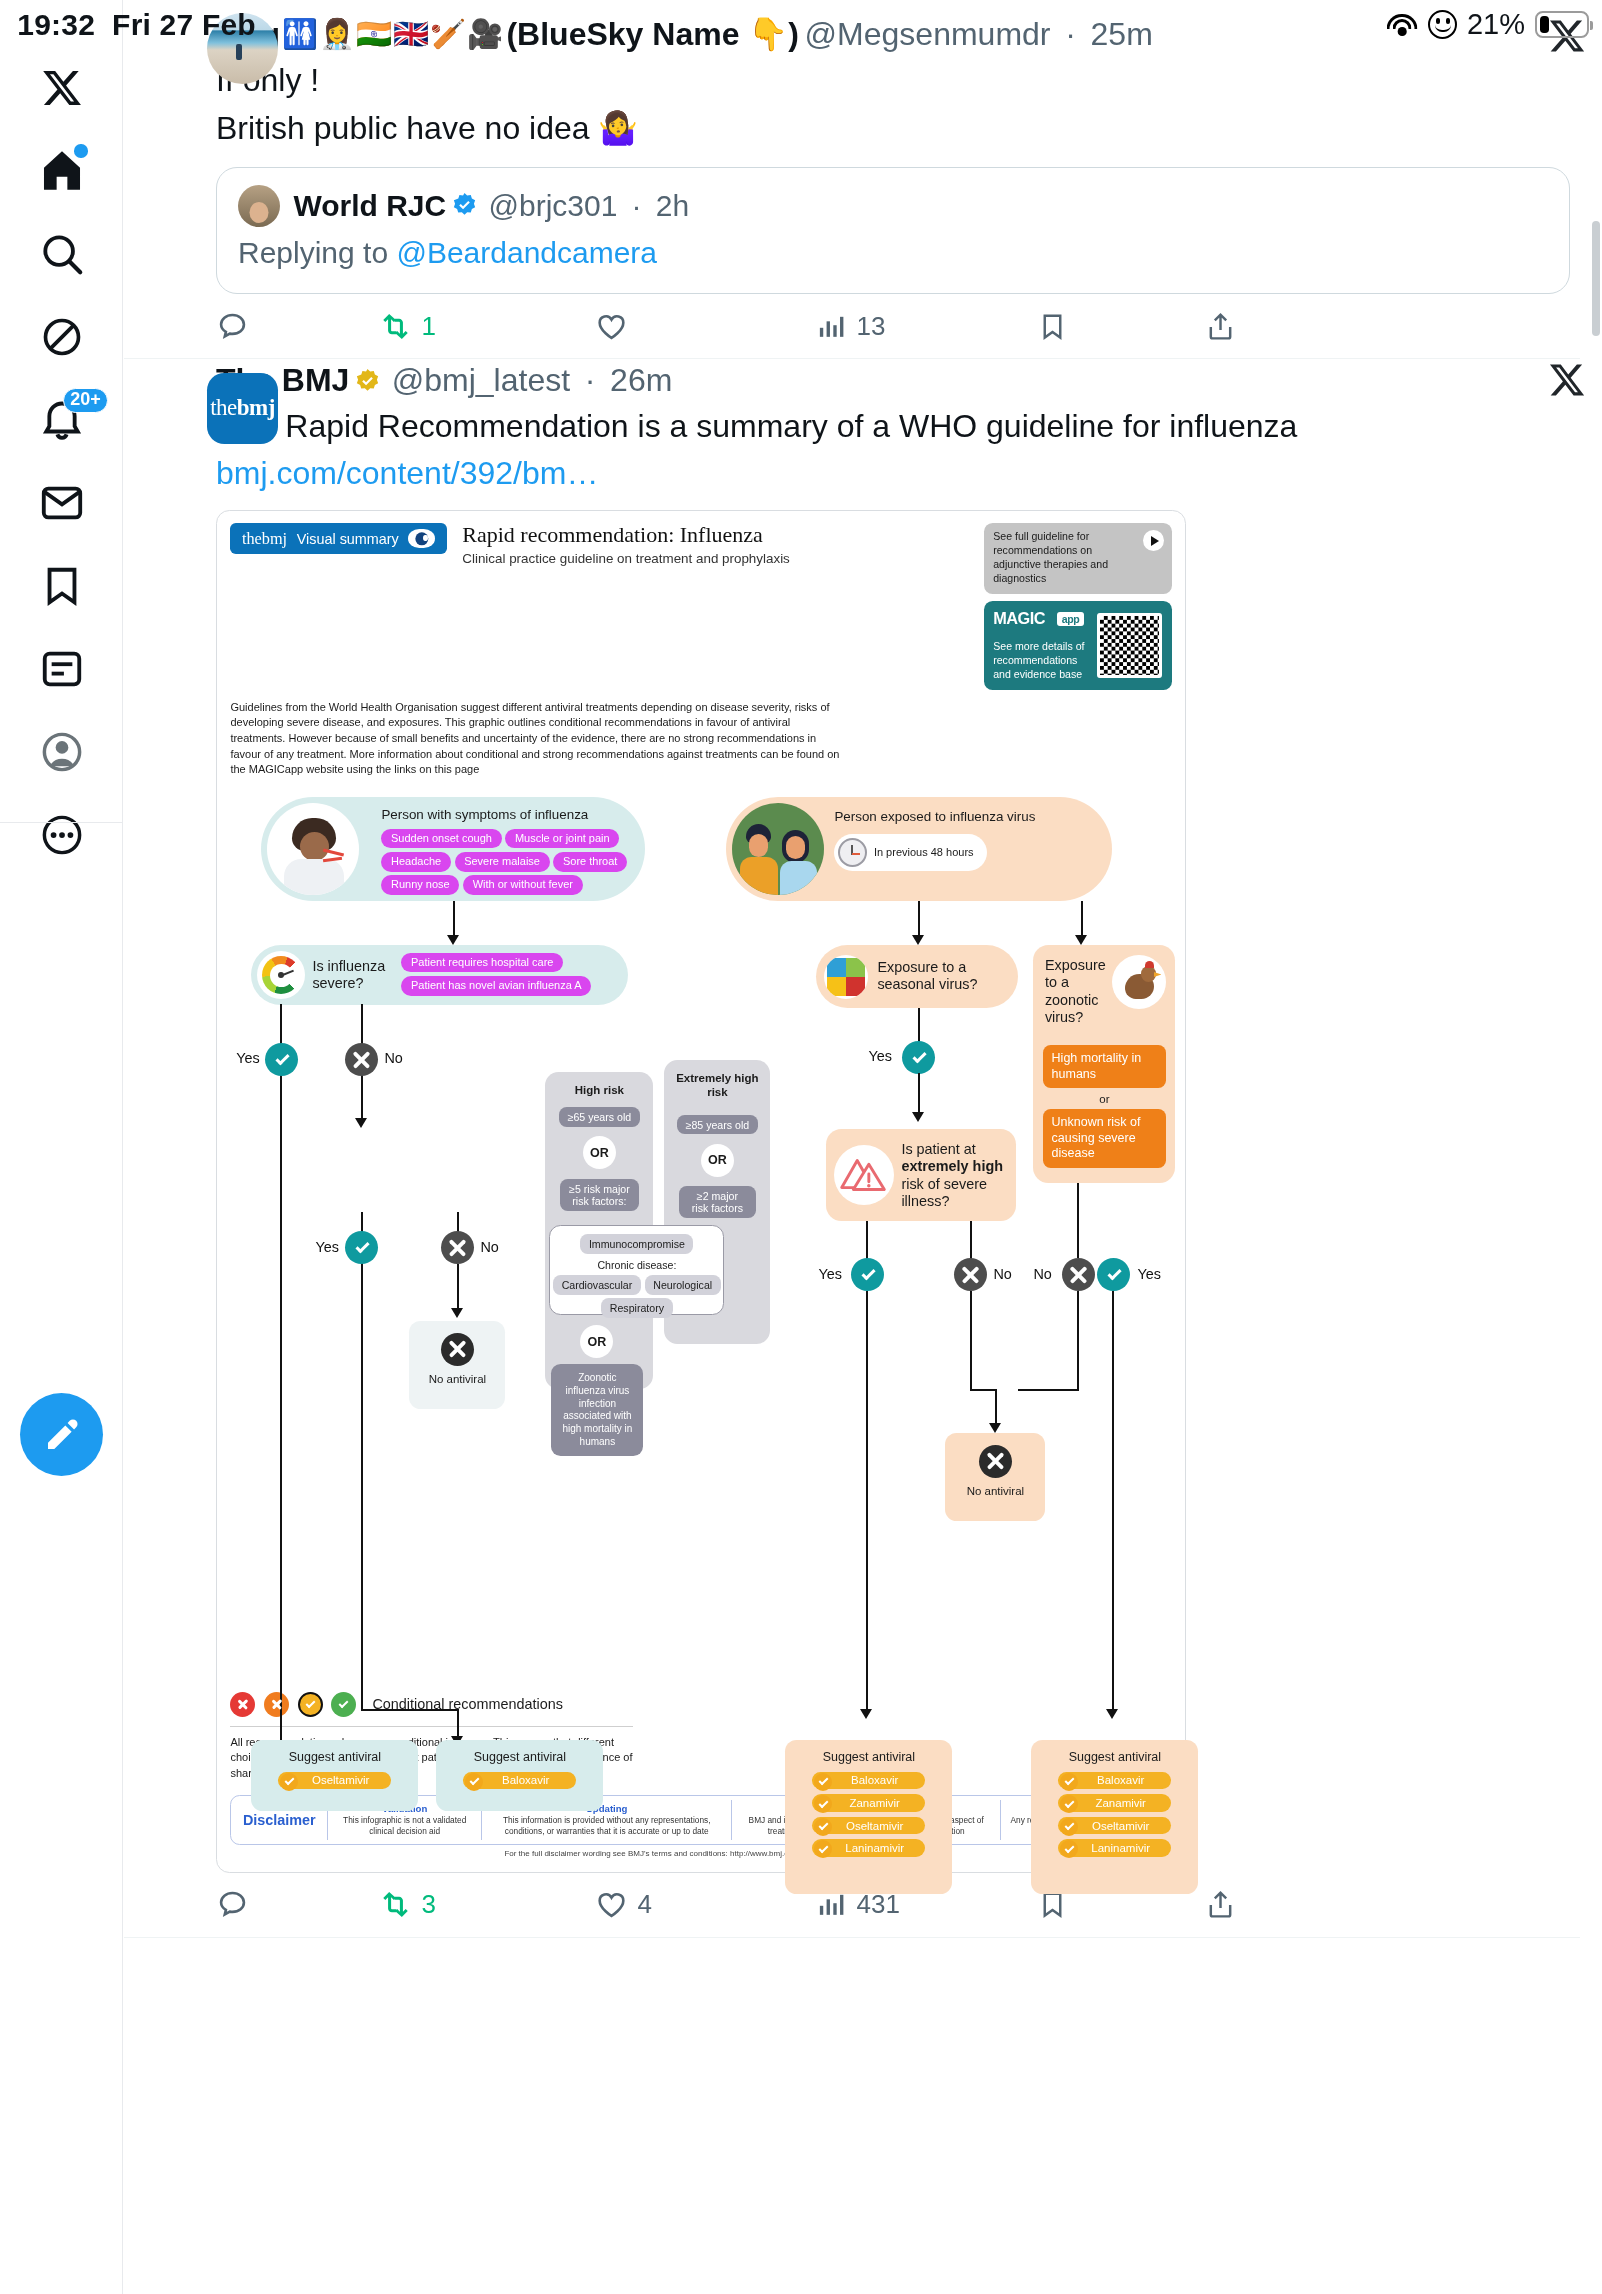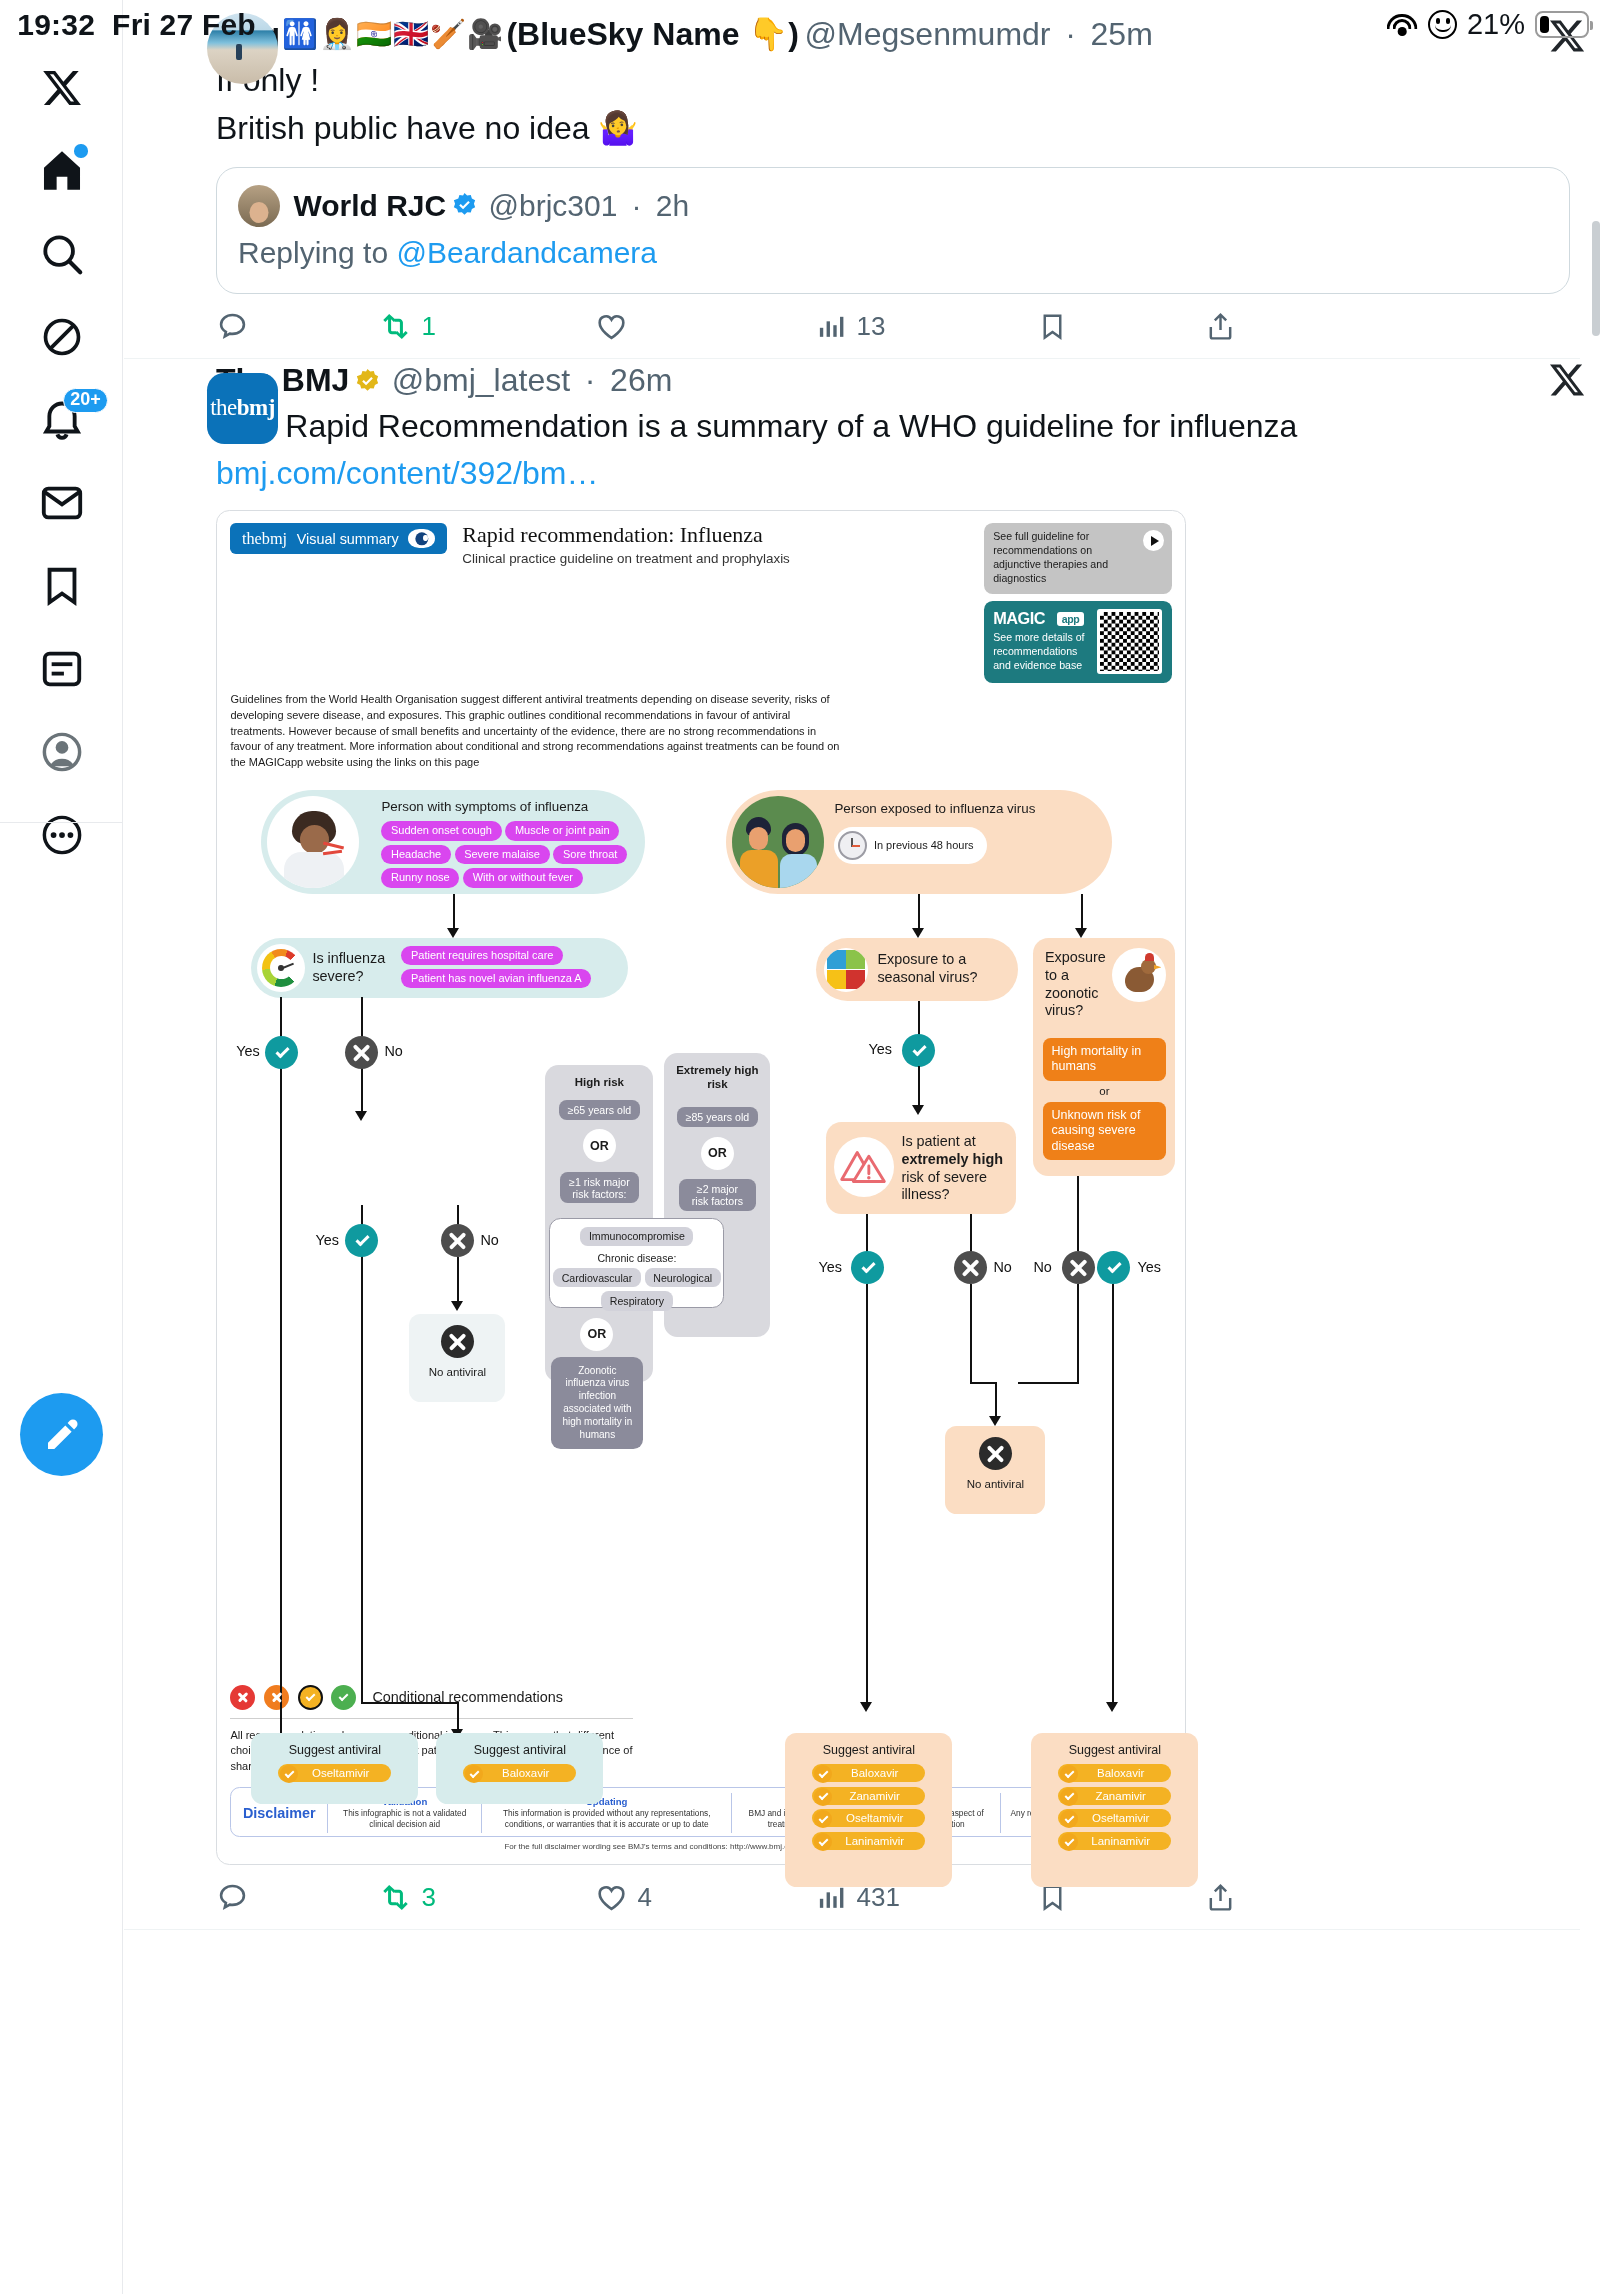"See more details of recommendations" .magic-d { margin-top: 3px -> 12px }
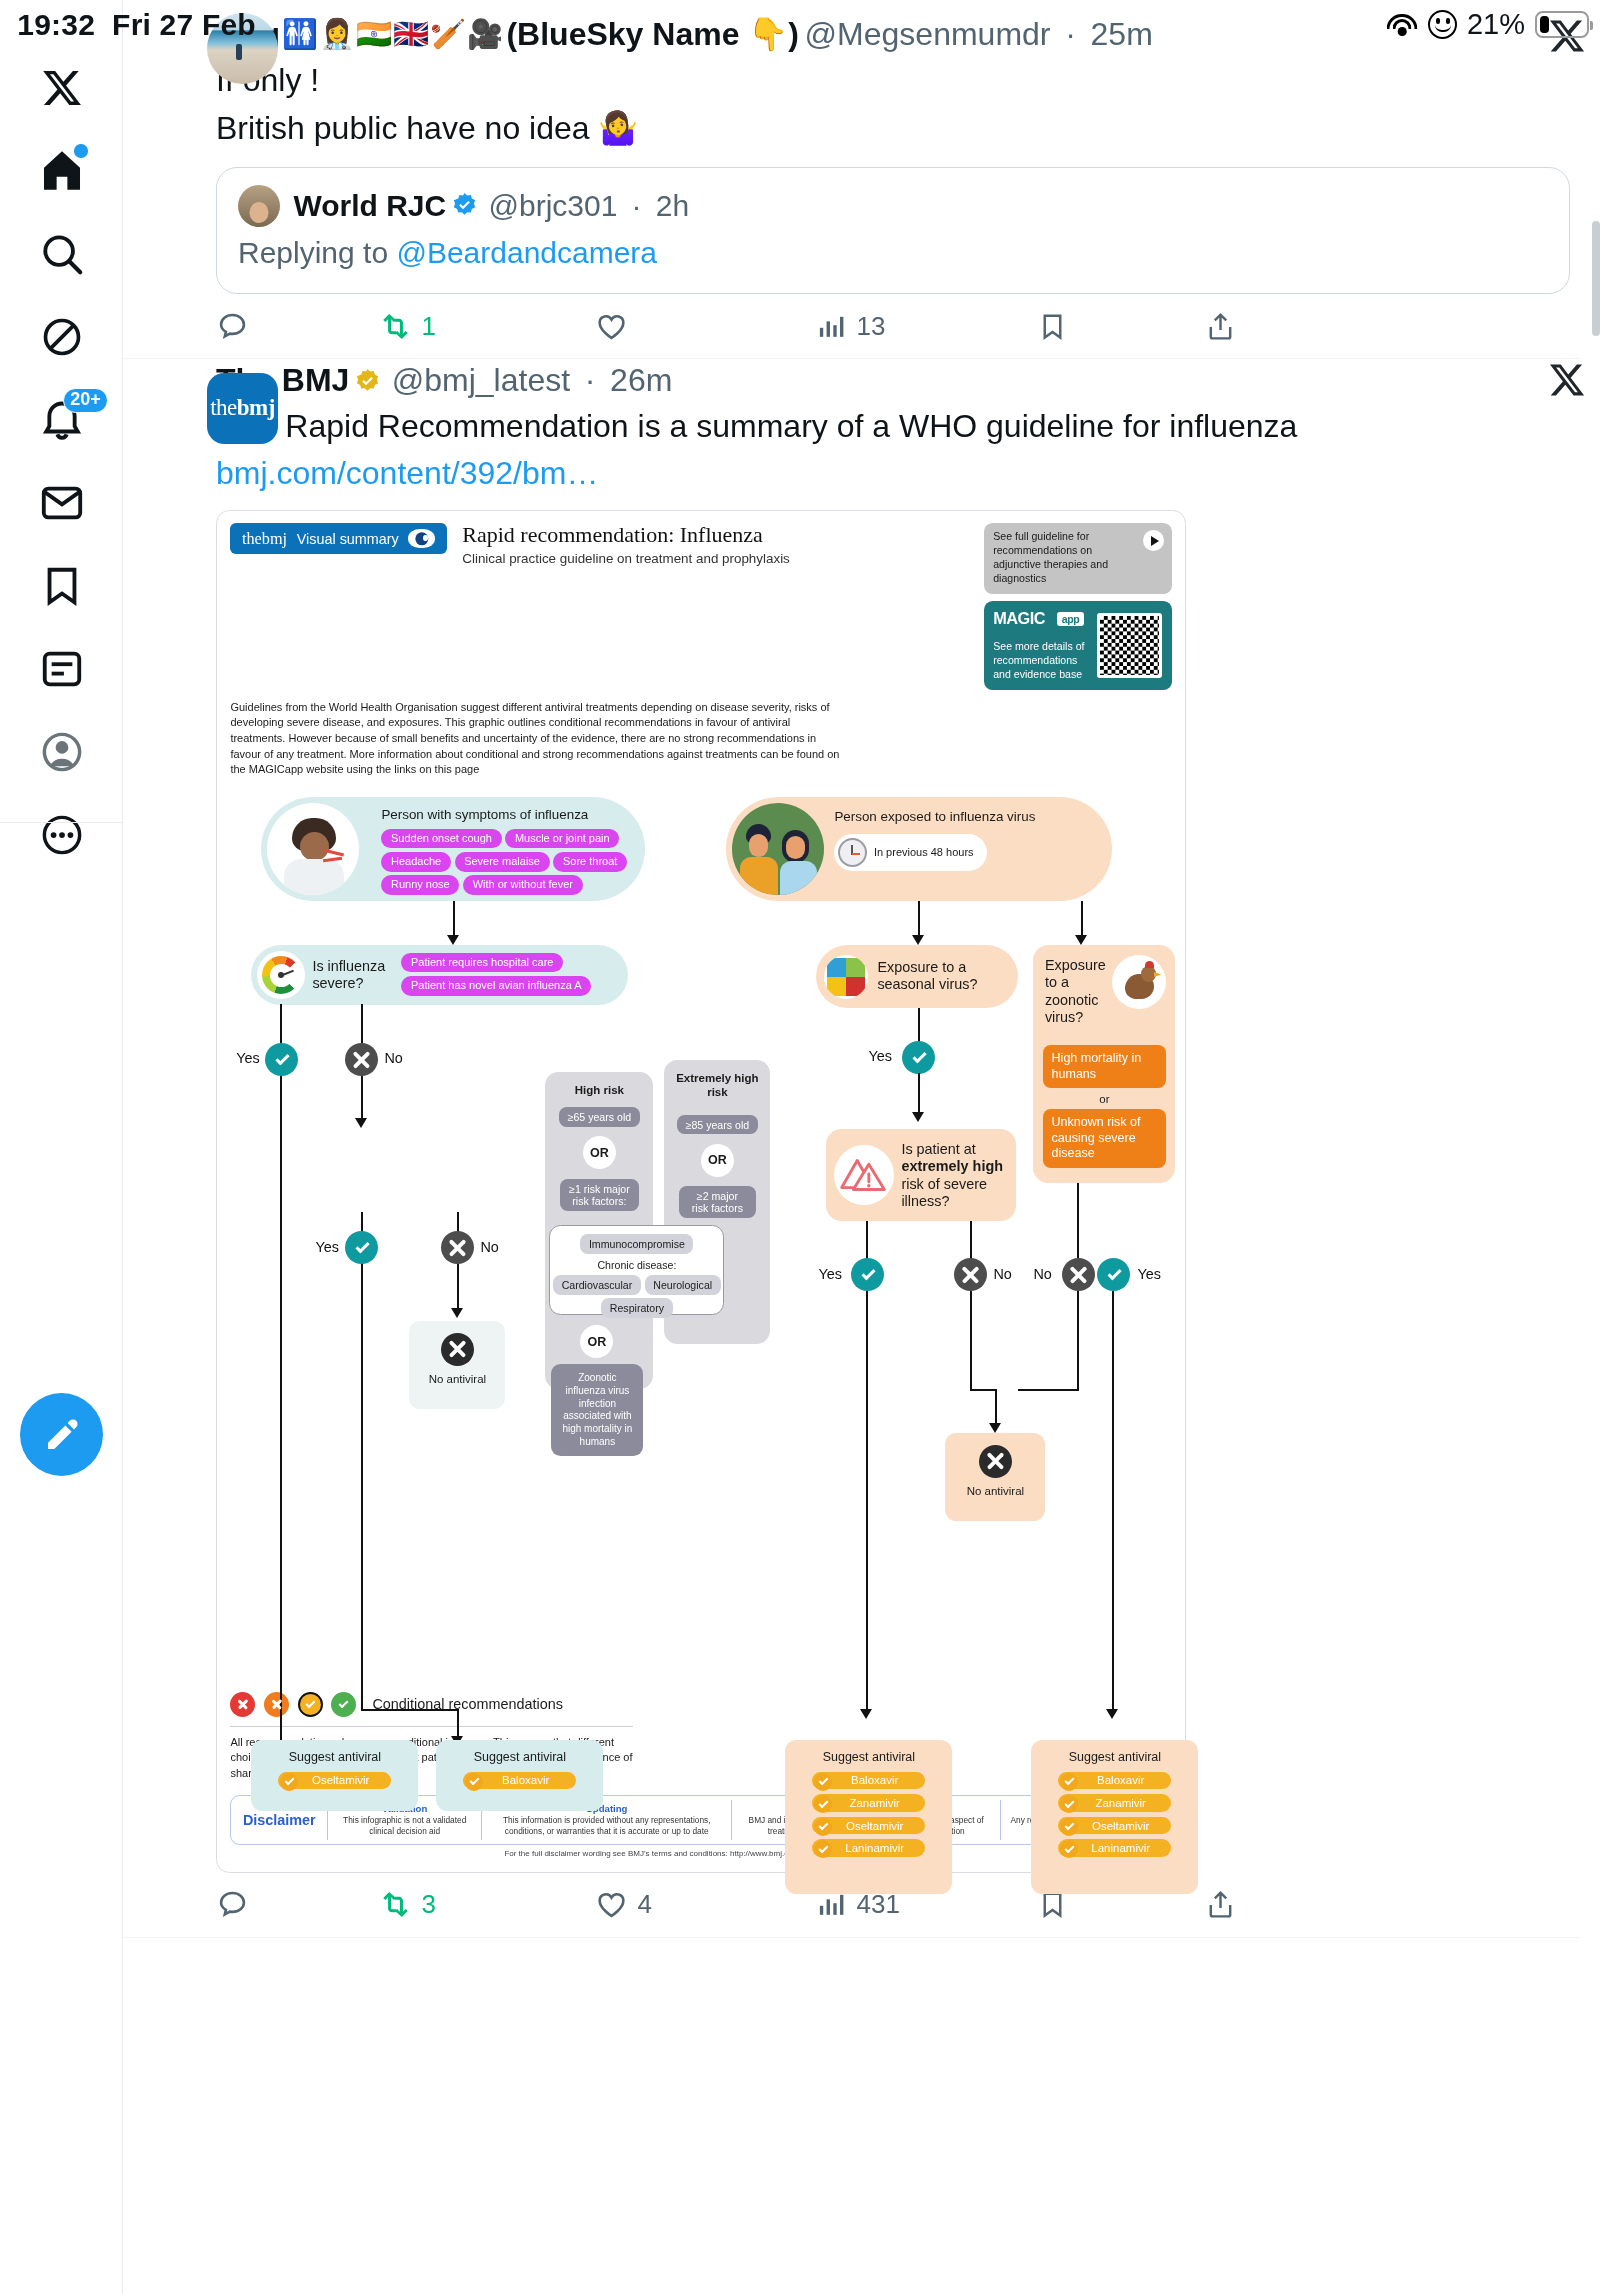"≥1 risk major risk factors:" span.grey-pill { text: 1 -> 5 }
